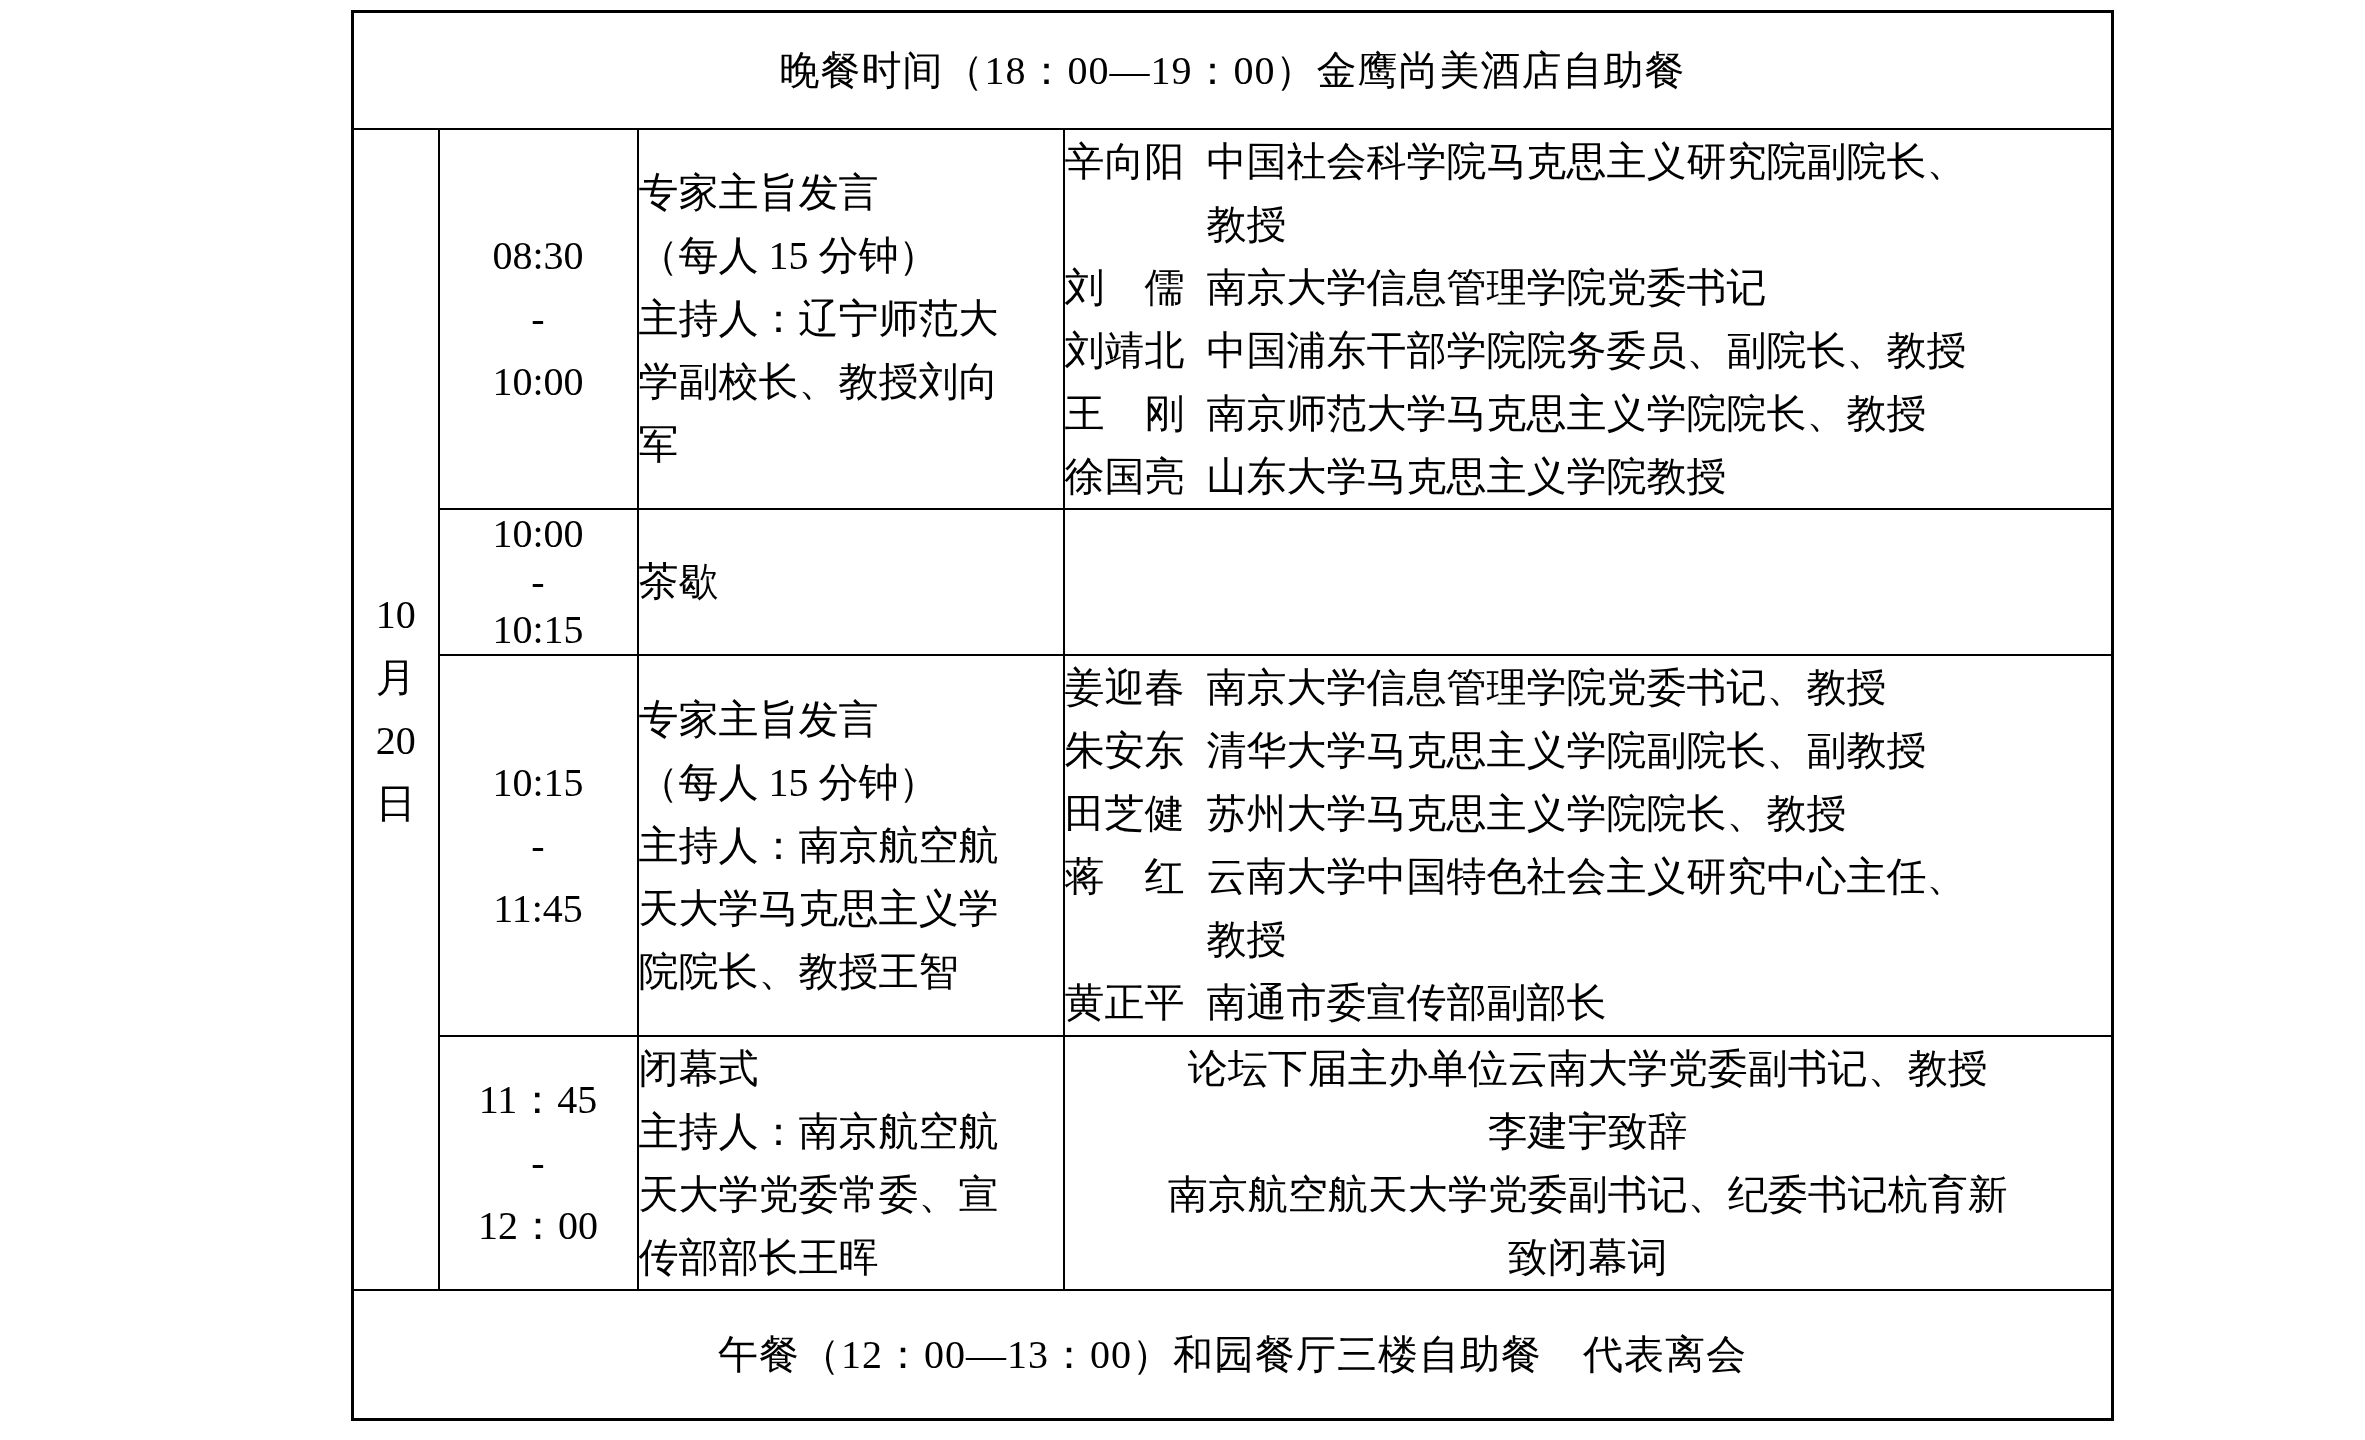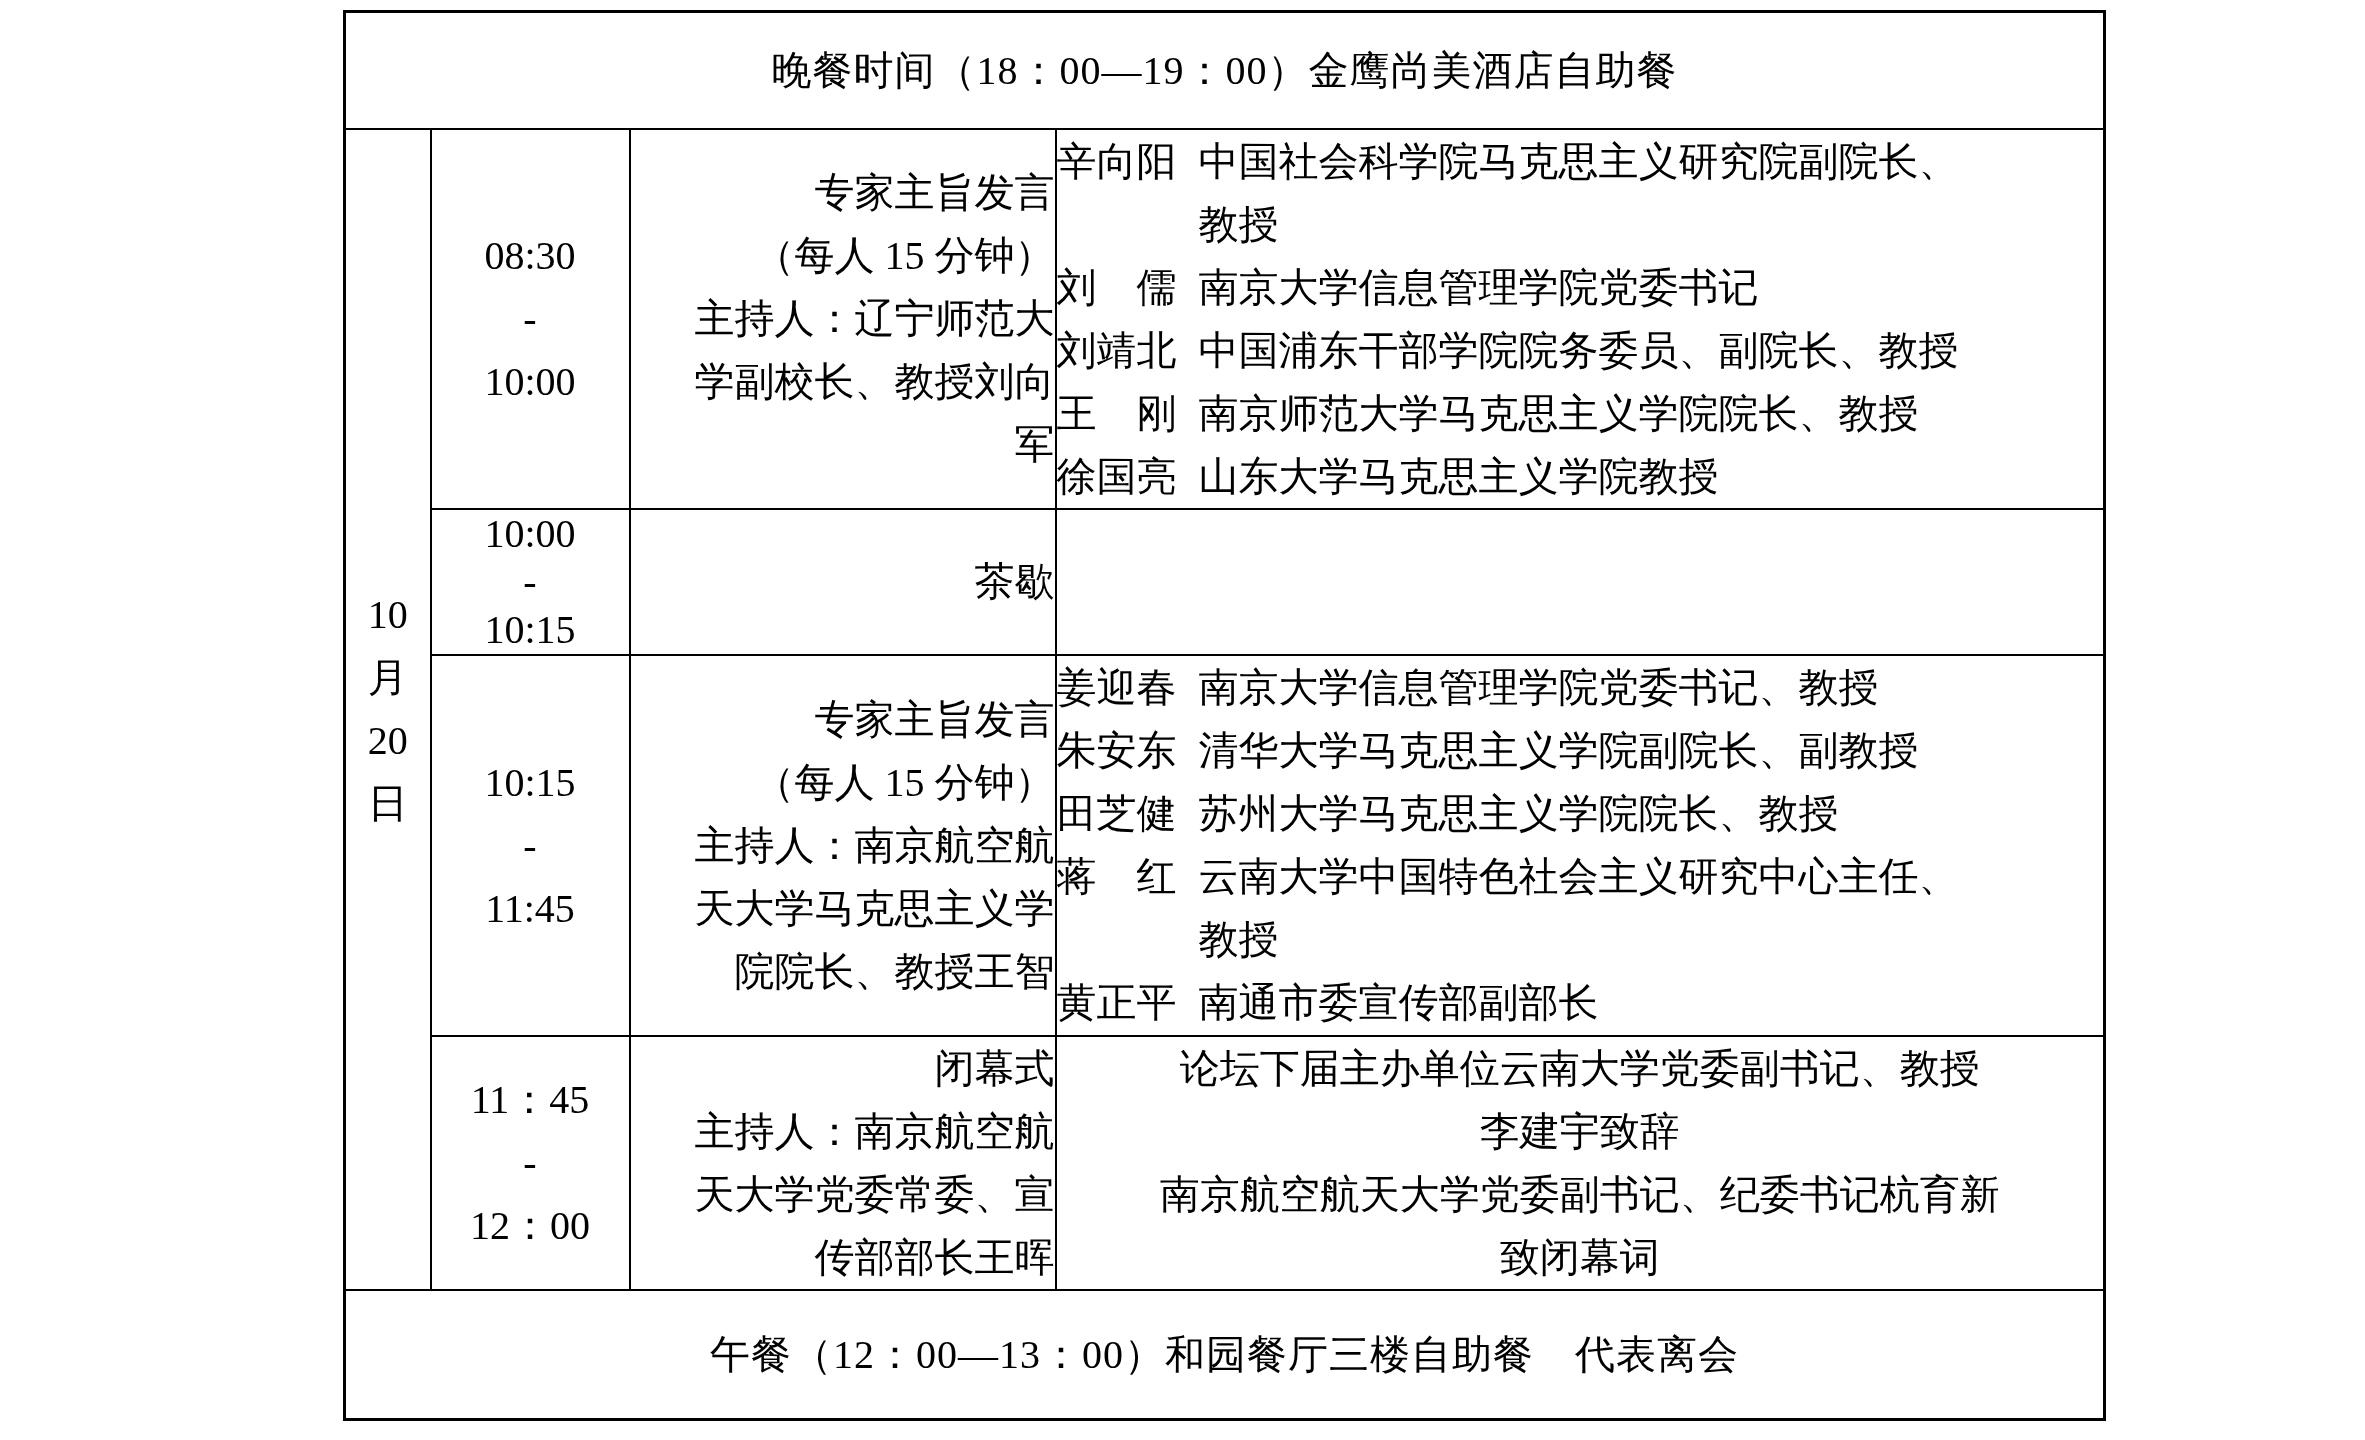"晚餐时间（18：00—19：00）金鹰尚美酒店自助餐" .sheet { left: 343px -> 351px }
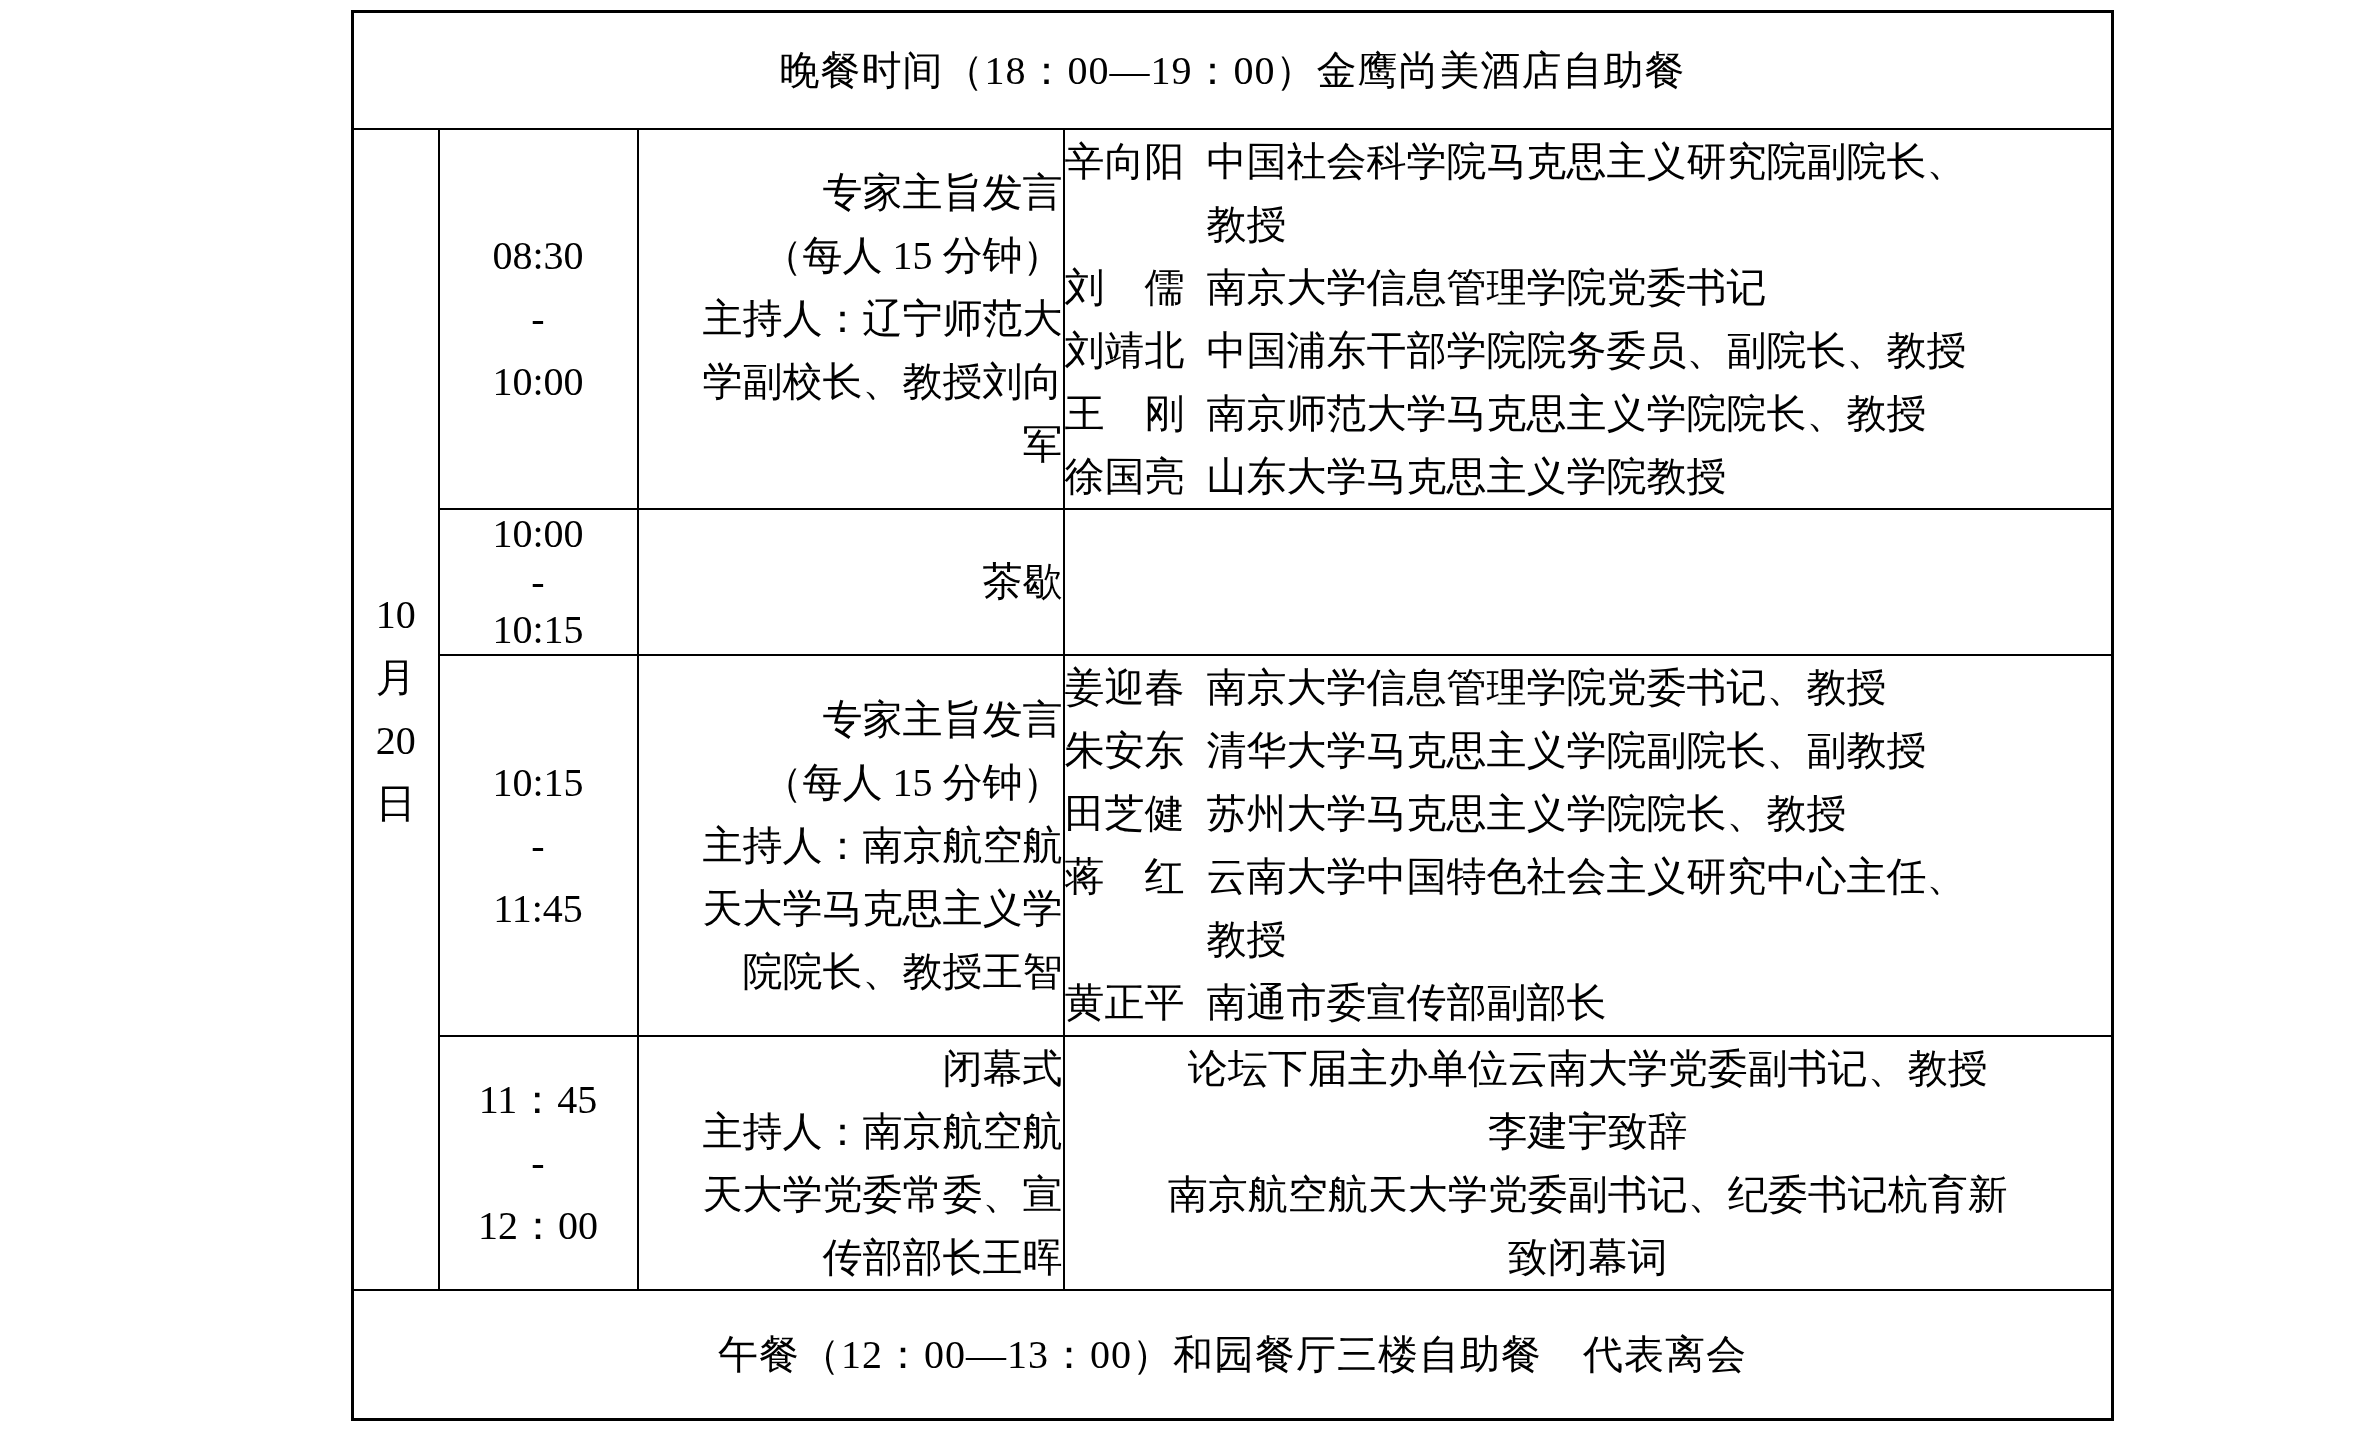"专家主旨发言" td.c-session { text-align: right -> left }
